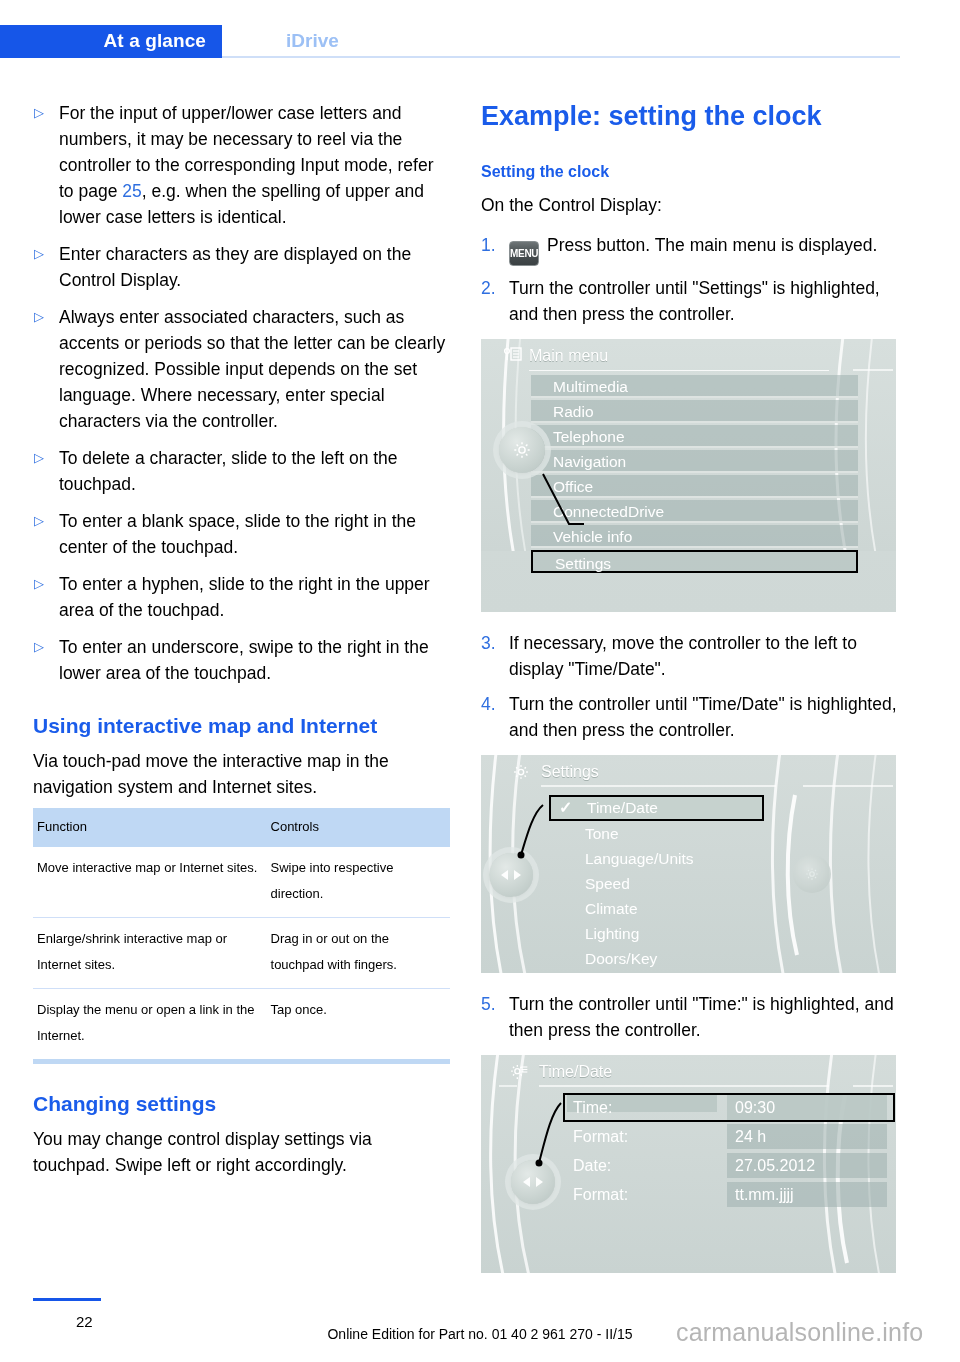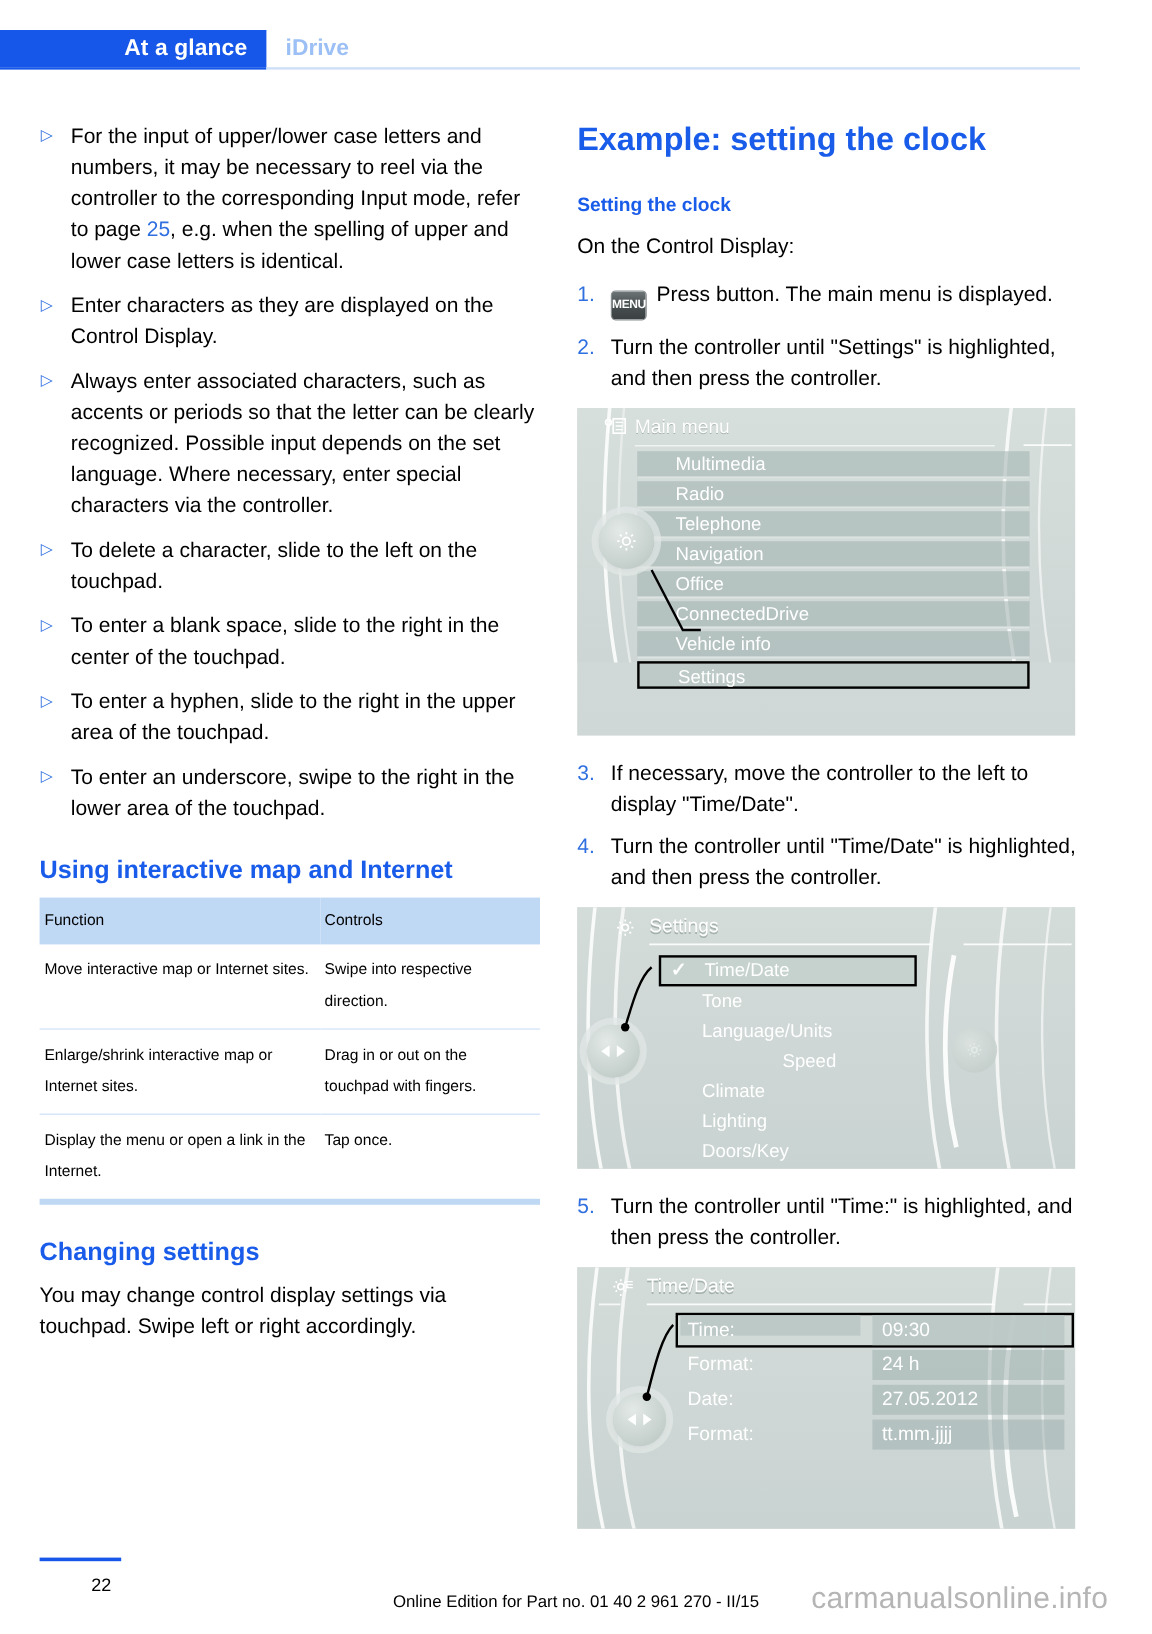"At a glance" .header { gap: none -> 48px }
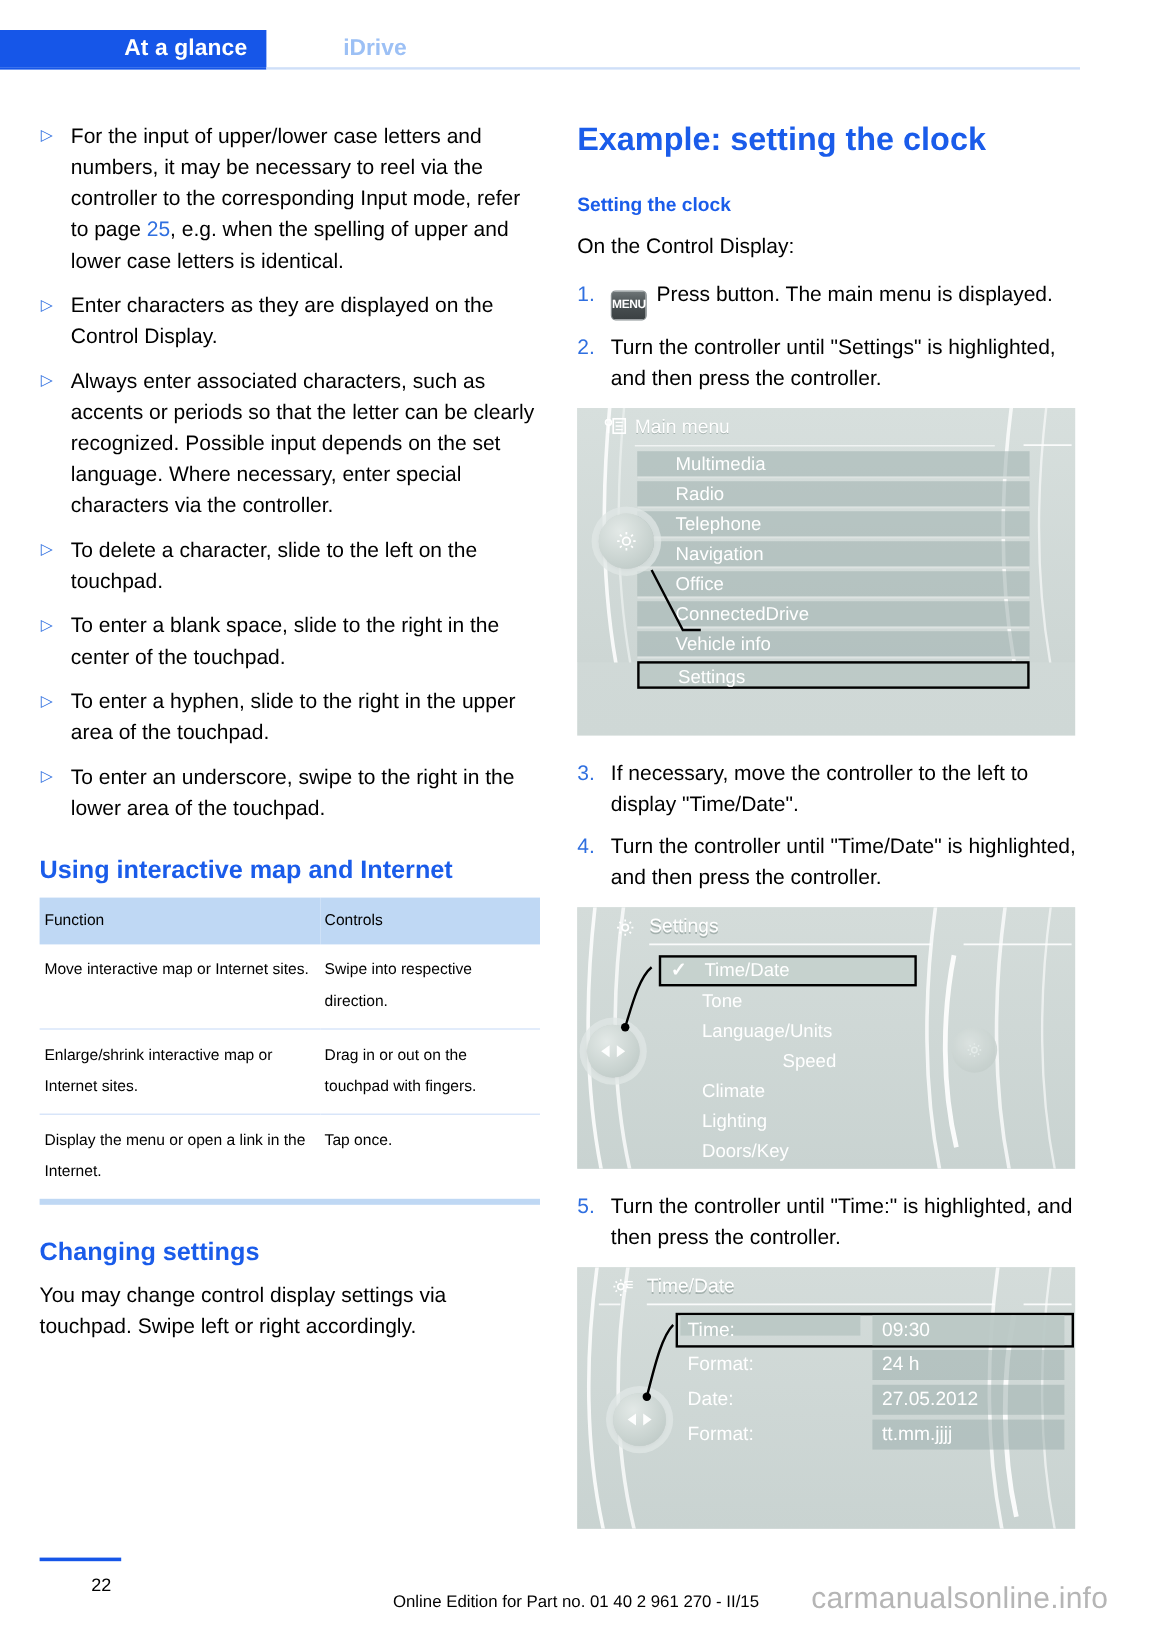"Multimedia" .sc-row { padding-left: 32px -> 22px }
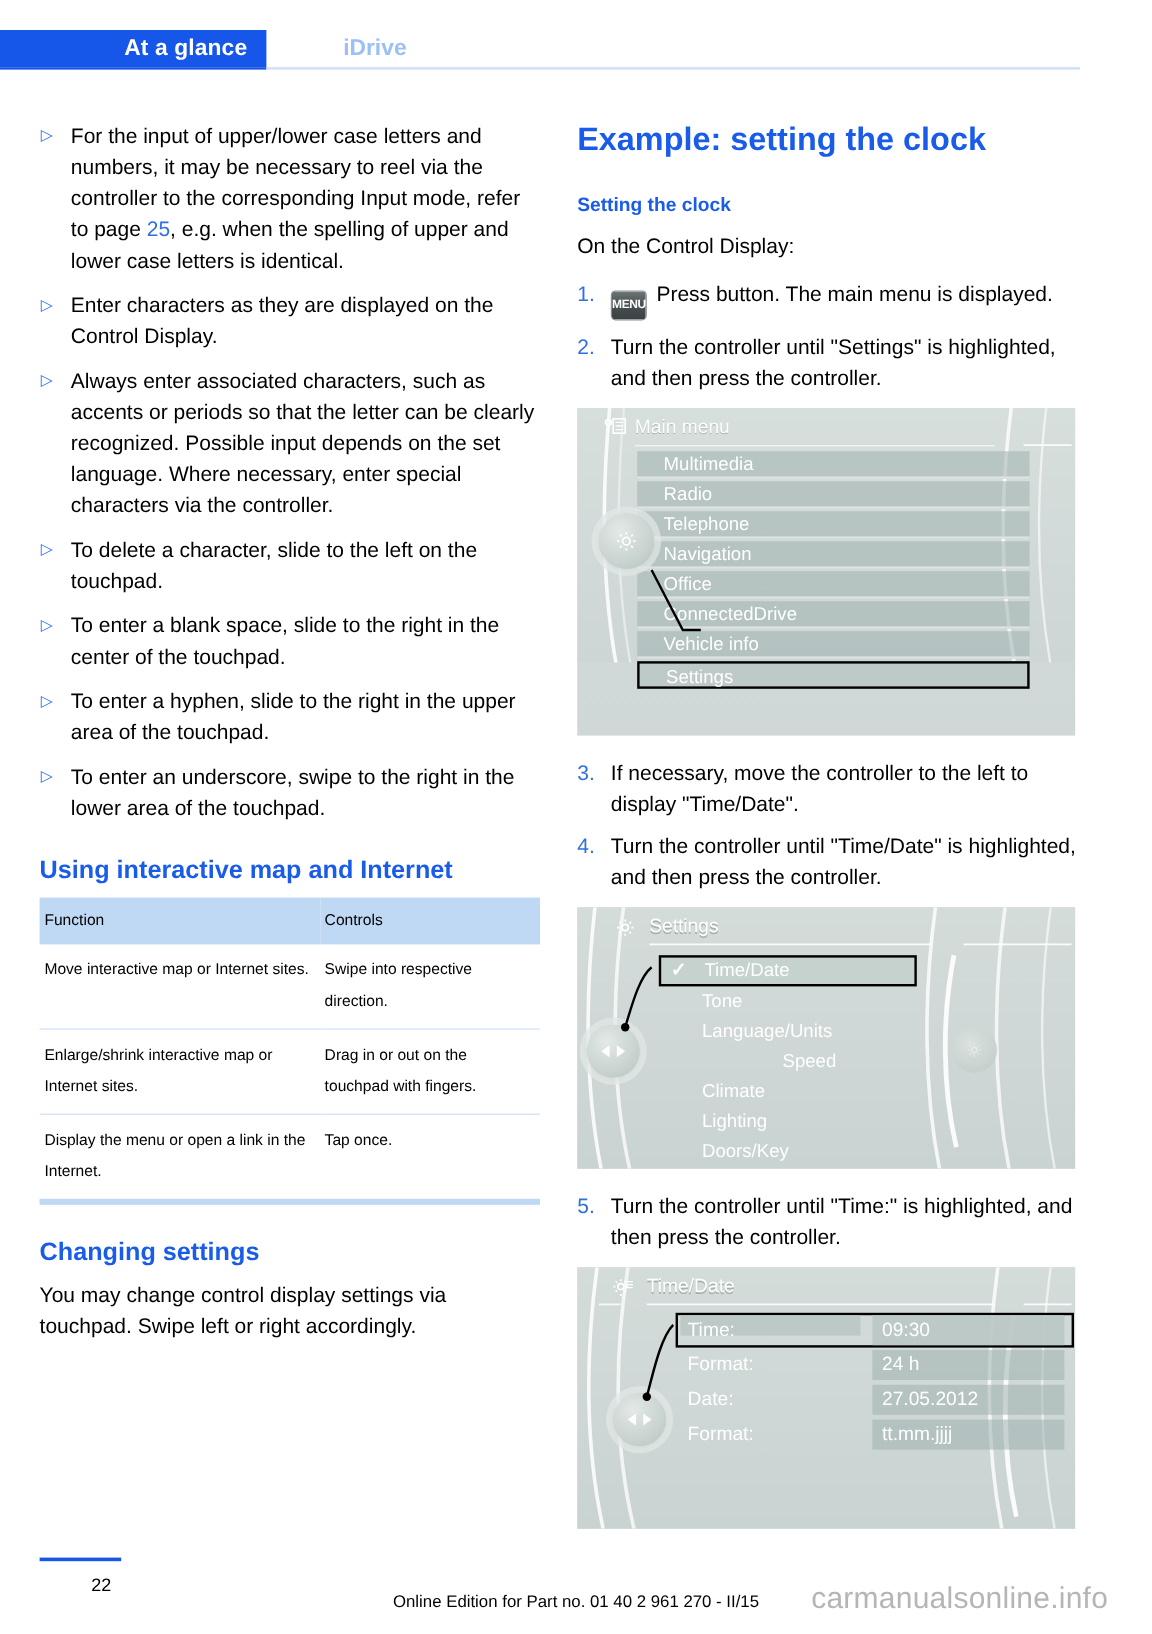"Via touch-pad move the interactive" p.body-text { html: none -> <p>Via touch-pad move the interactive map in the navigation system and Internet sites.</p> }
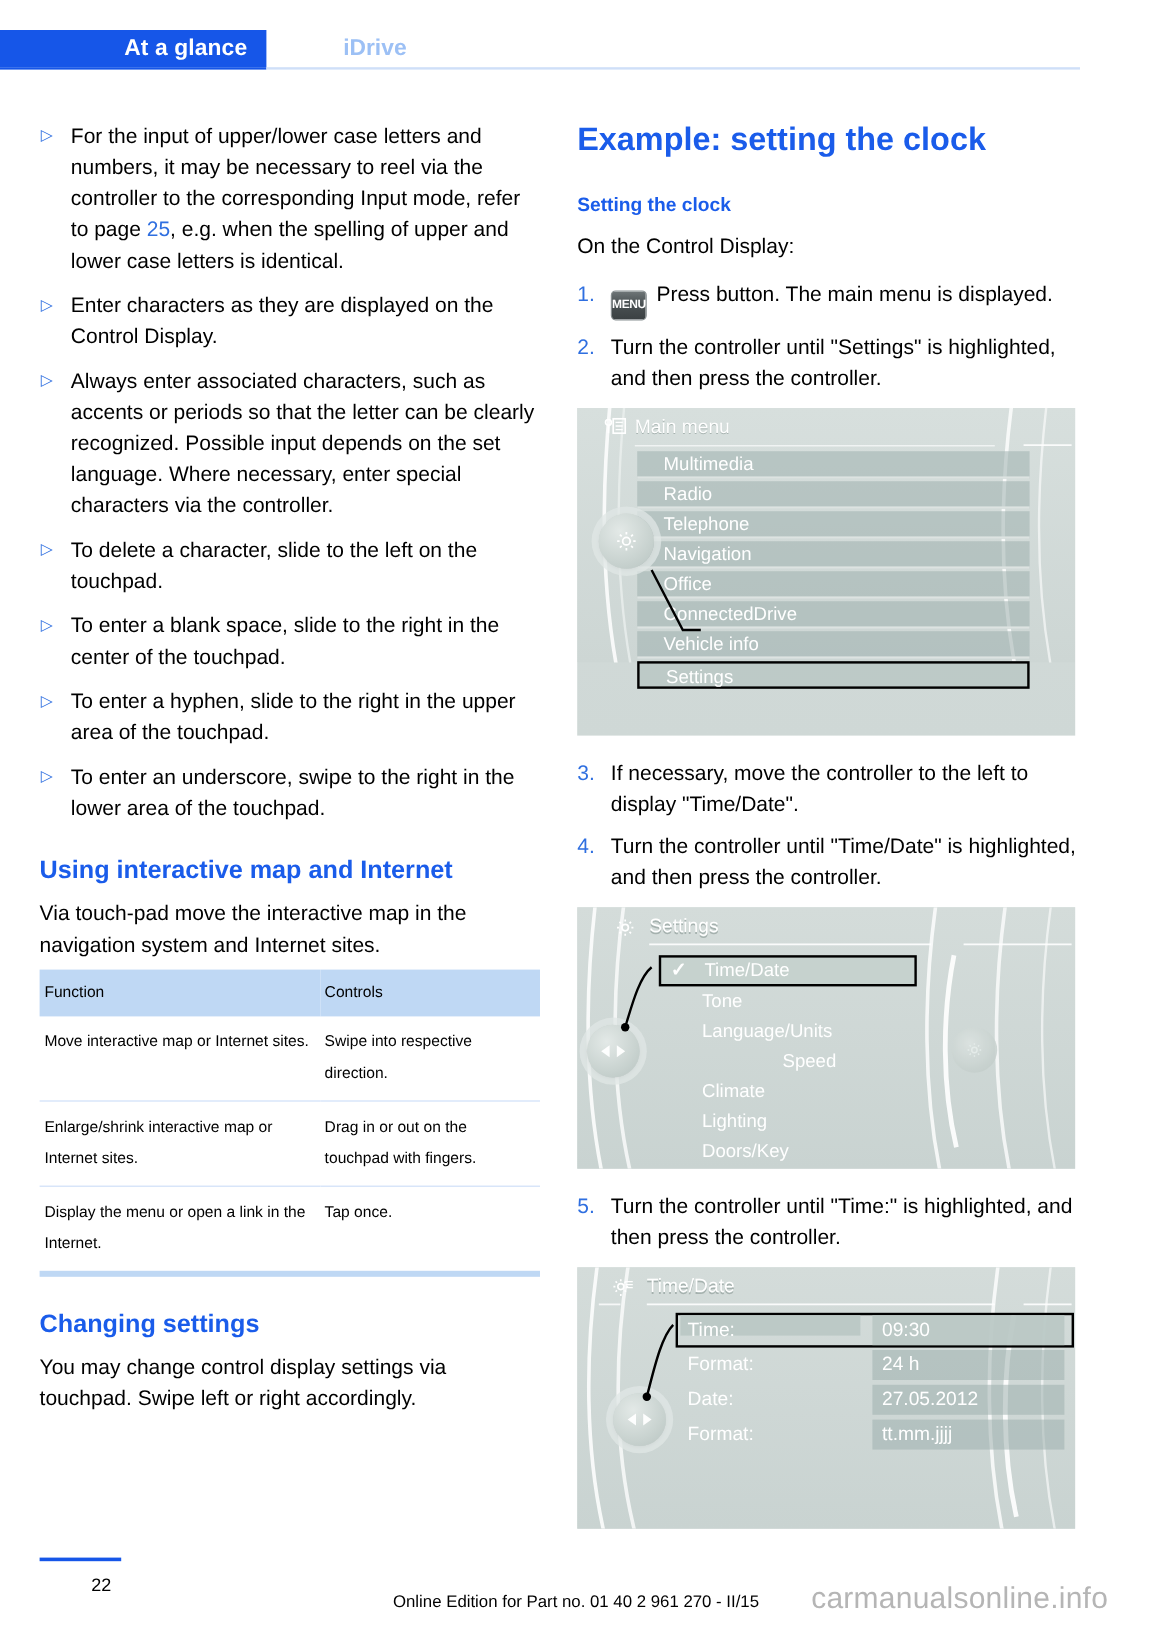"Speed" div { text-align: center -> none }
